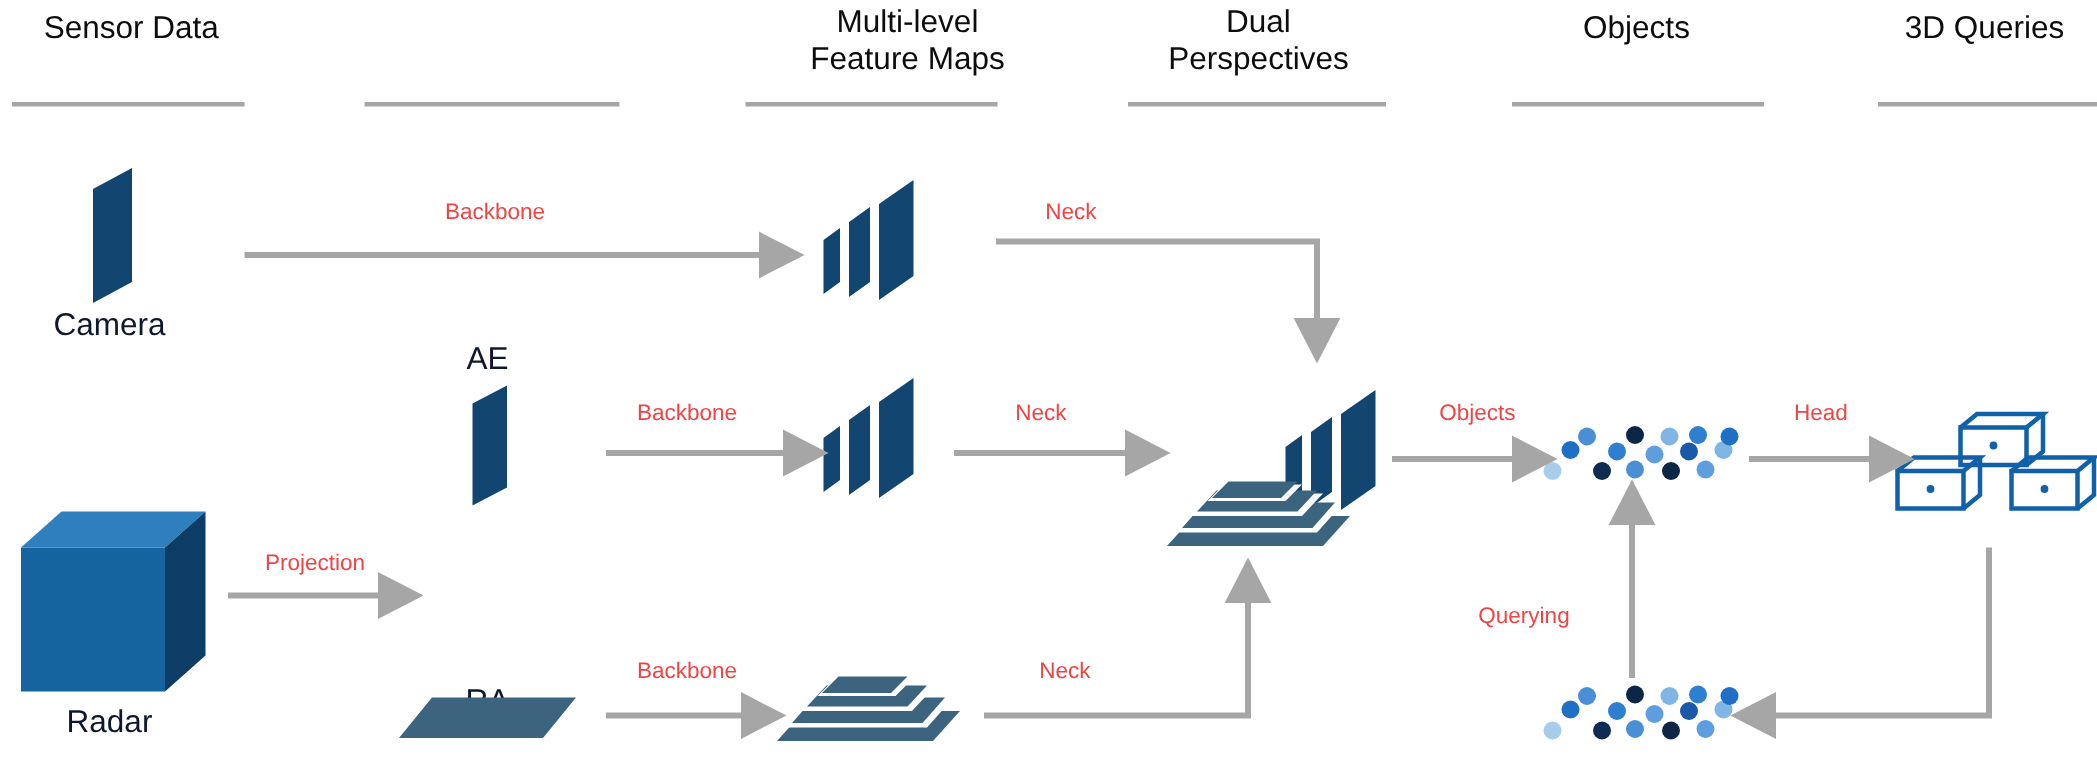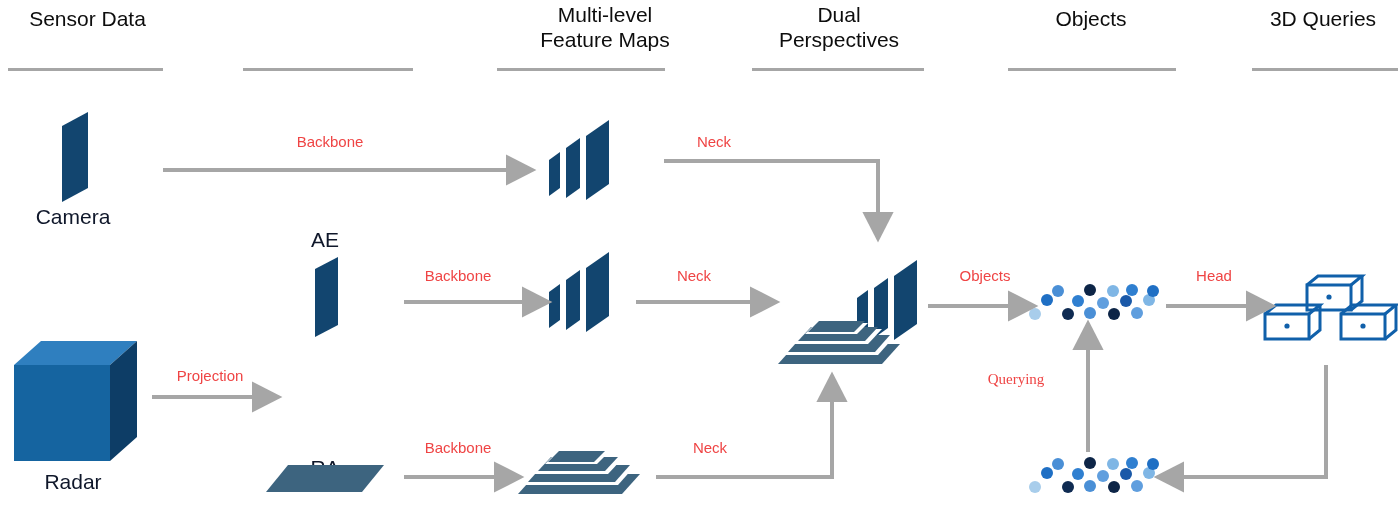"Querying" div.edge-label { font-family: Liberation Serif, serif -> none; top: 367px -> 399px }
